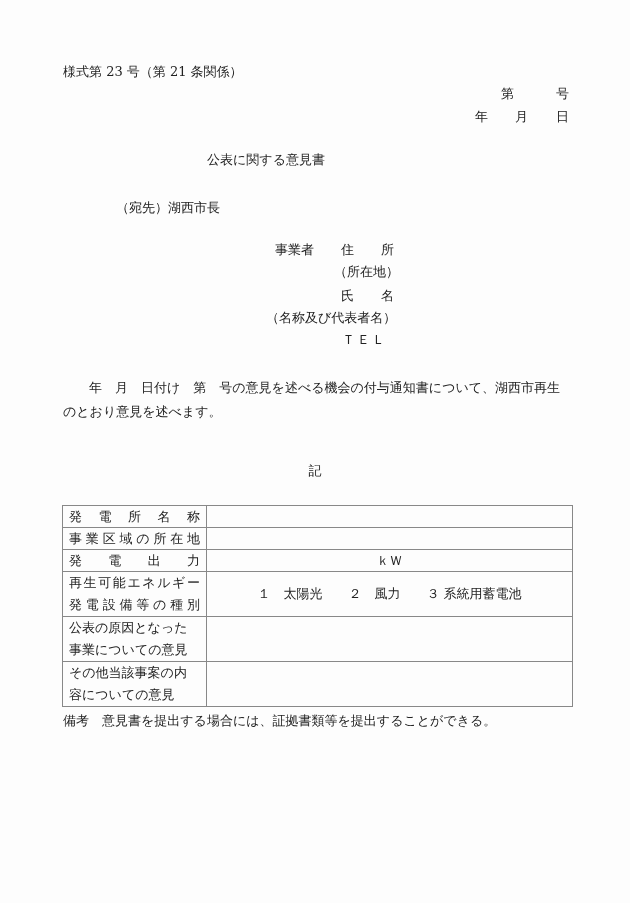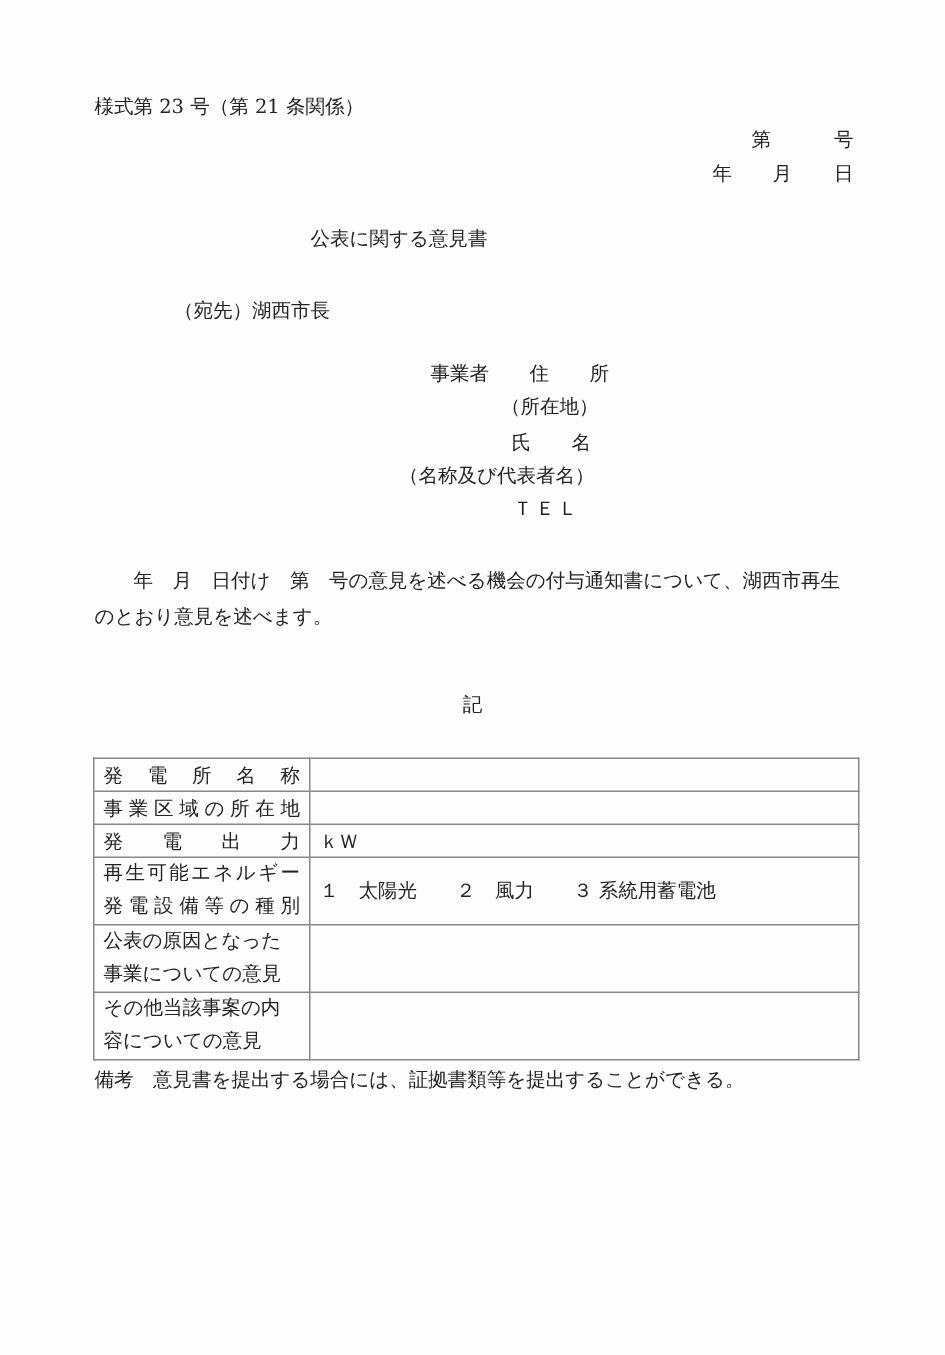"事業者" .biz { margin-left: 12px -> none }
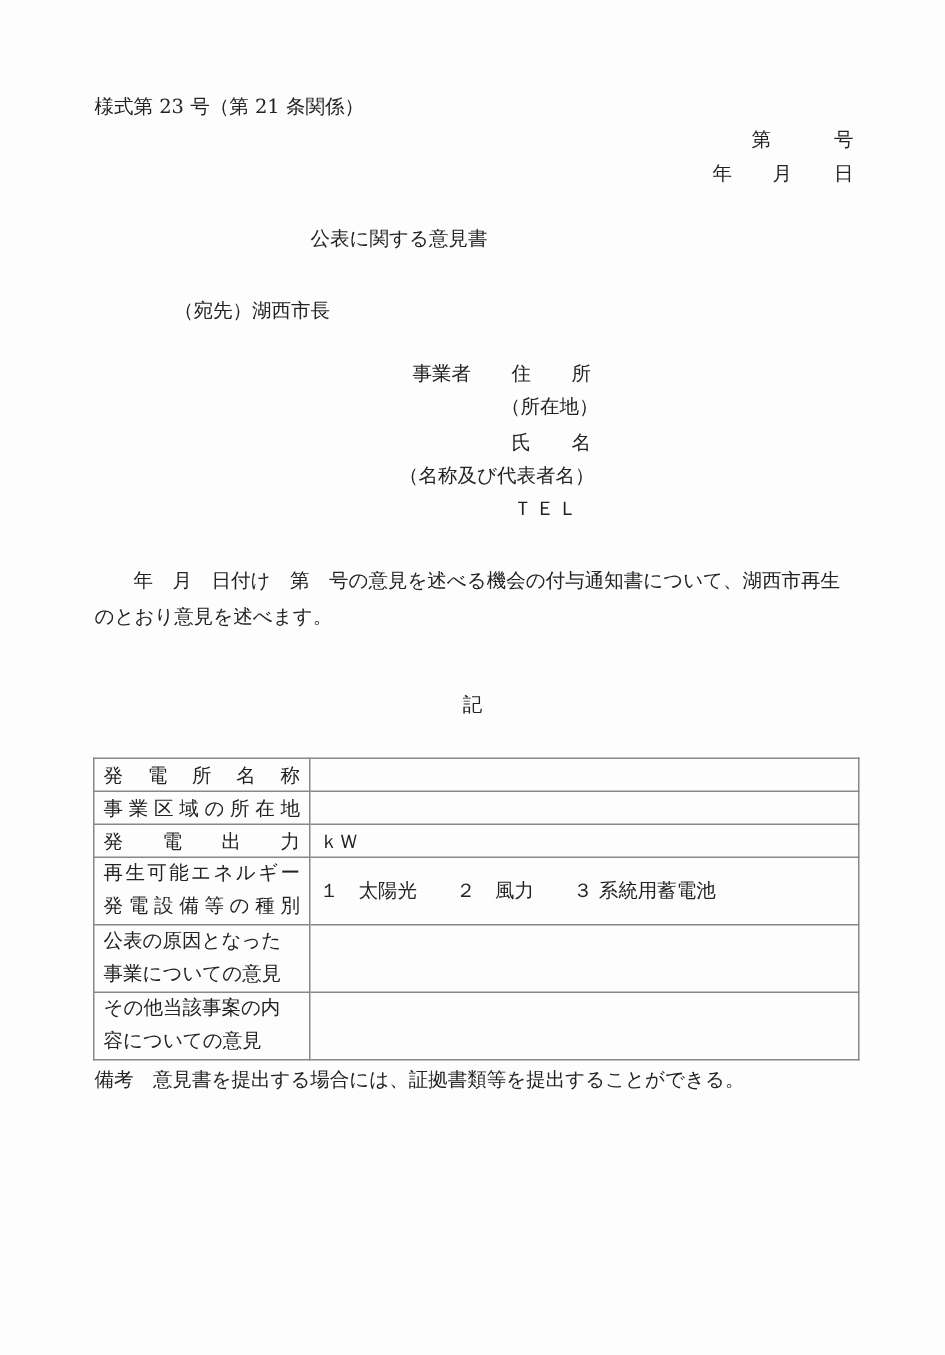"ｋＷ" .center { text-align: left -> center }
